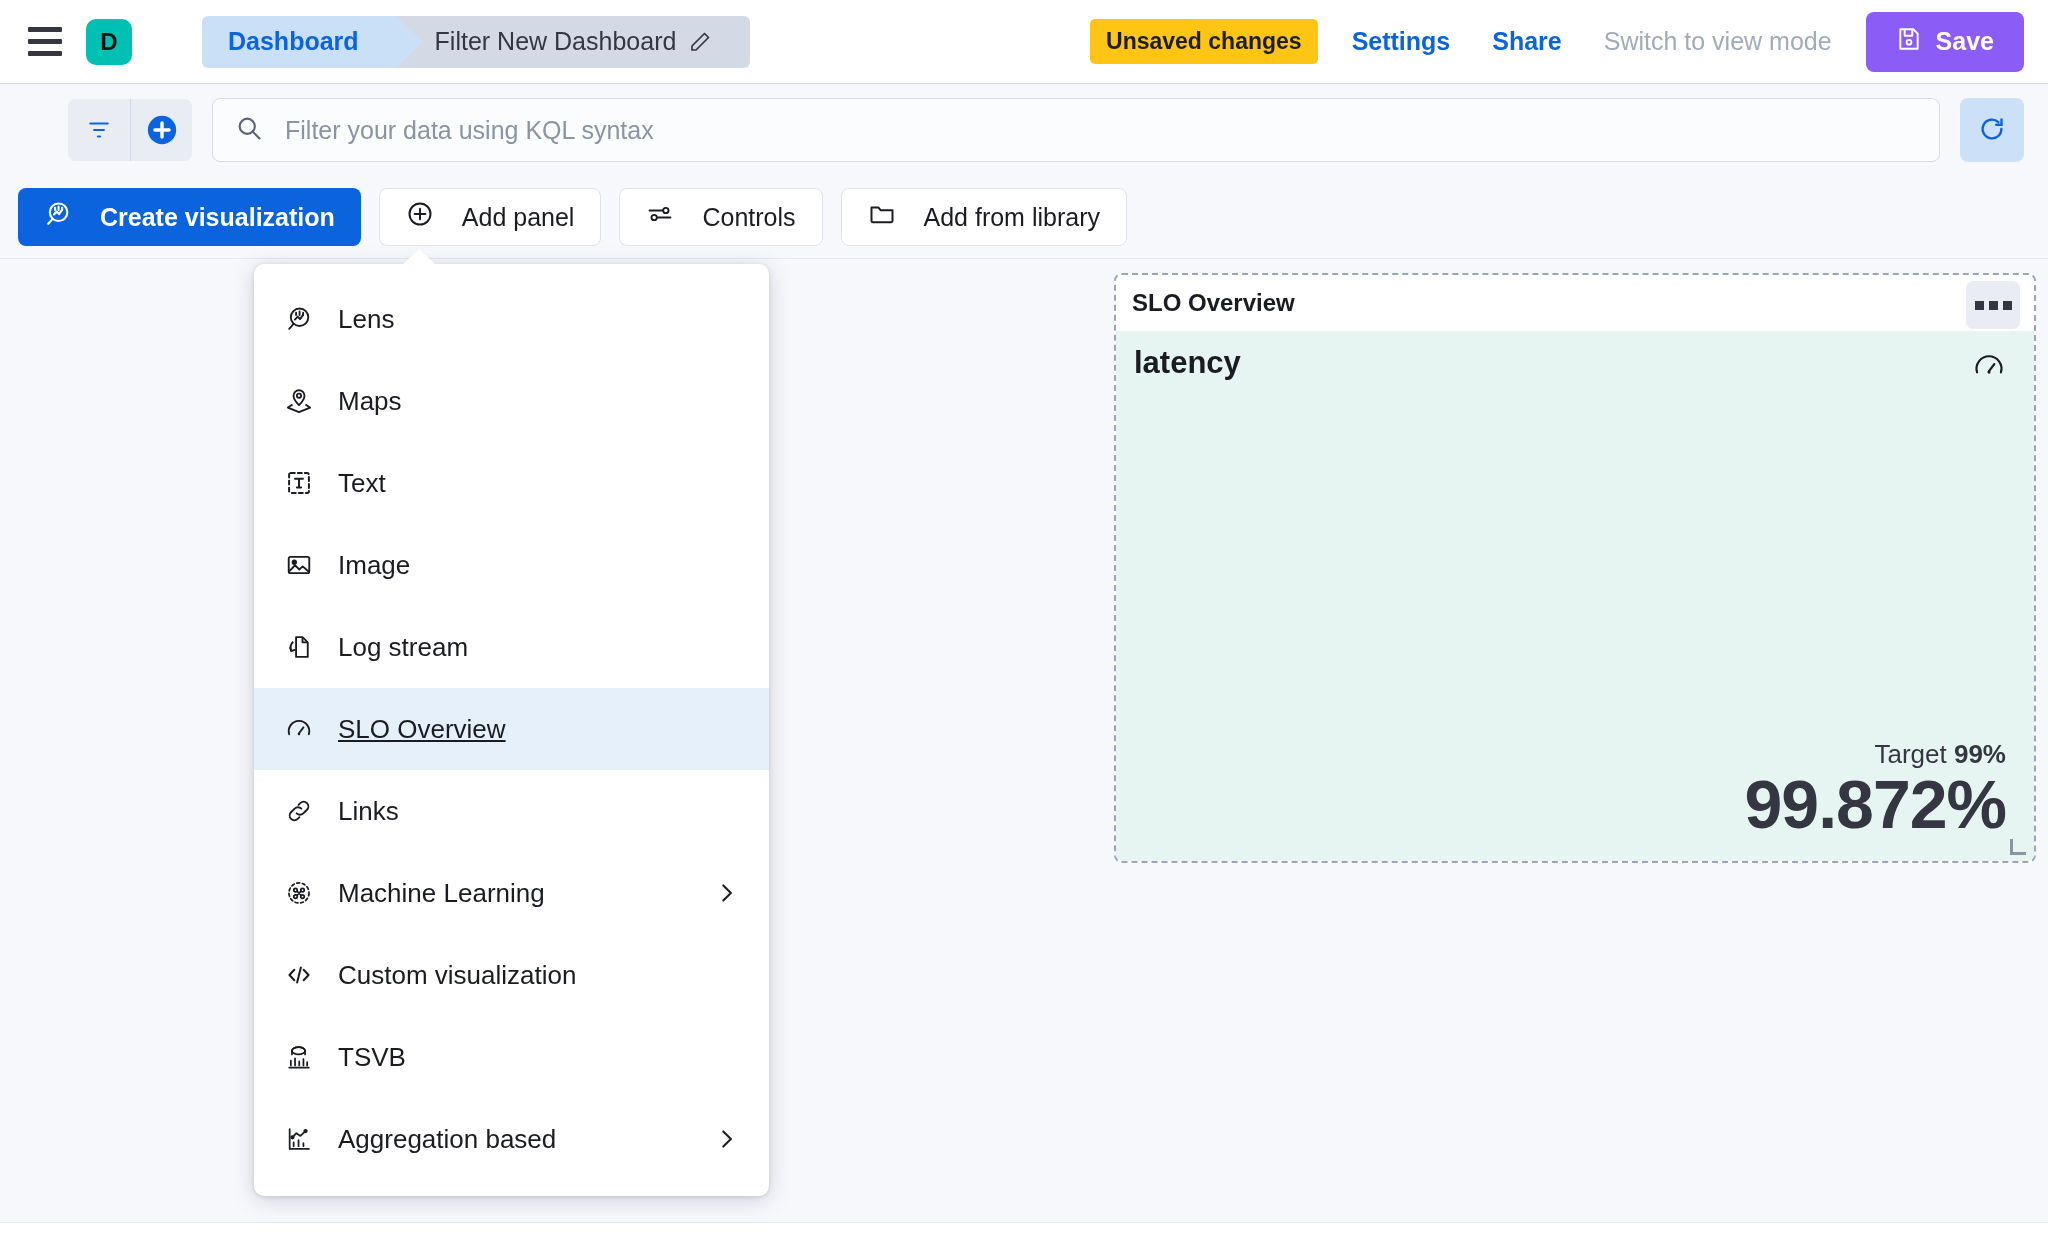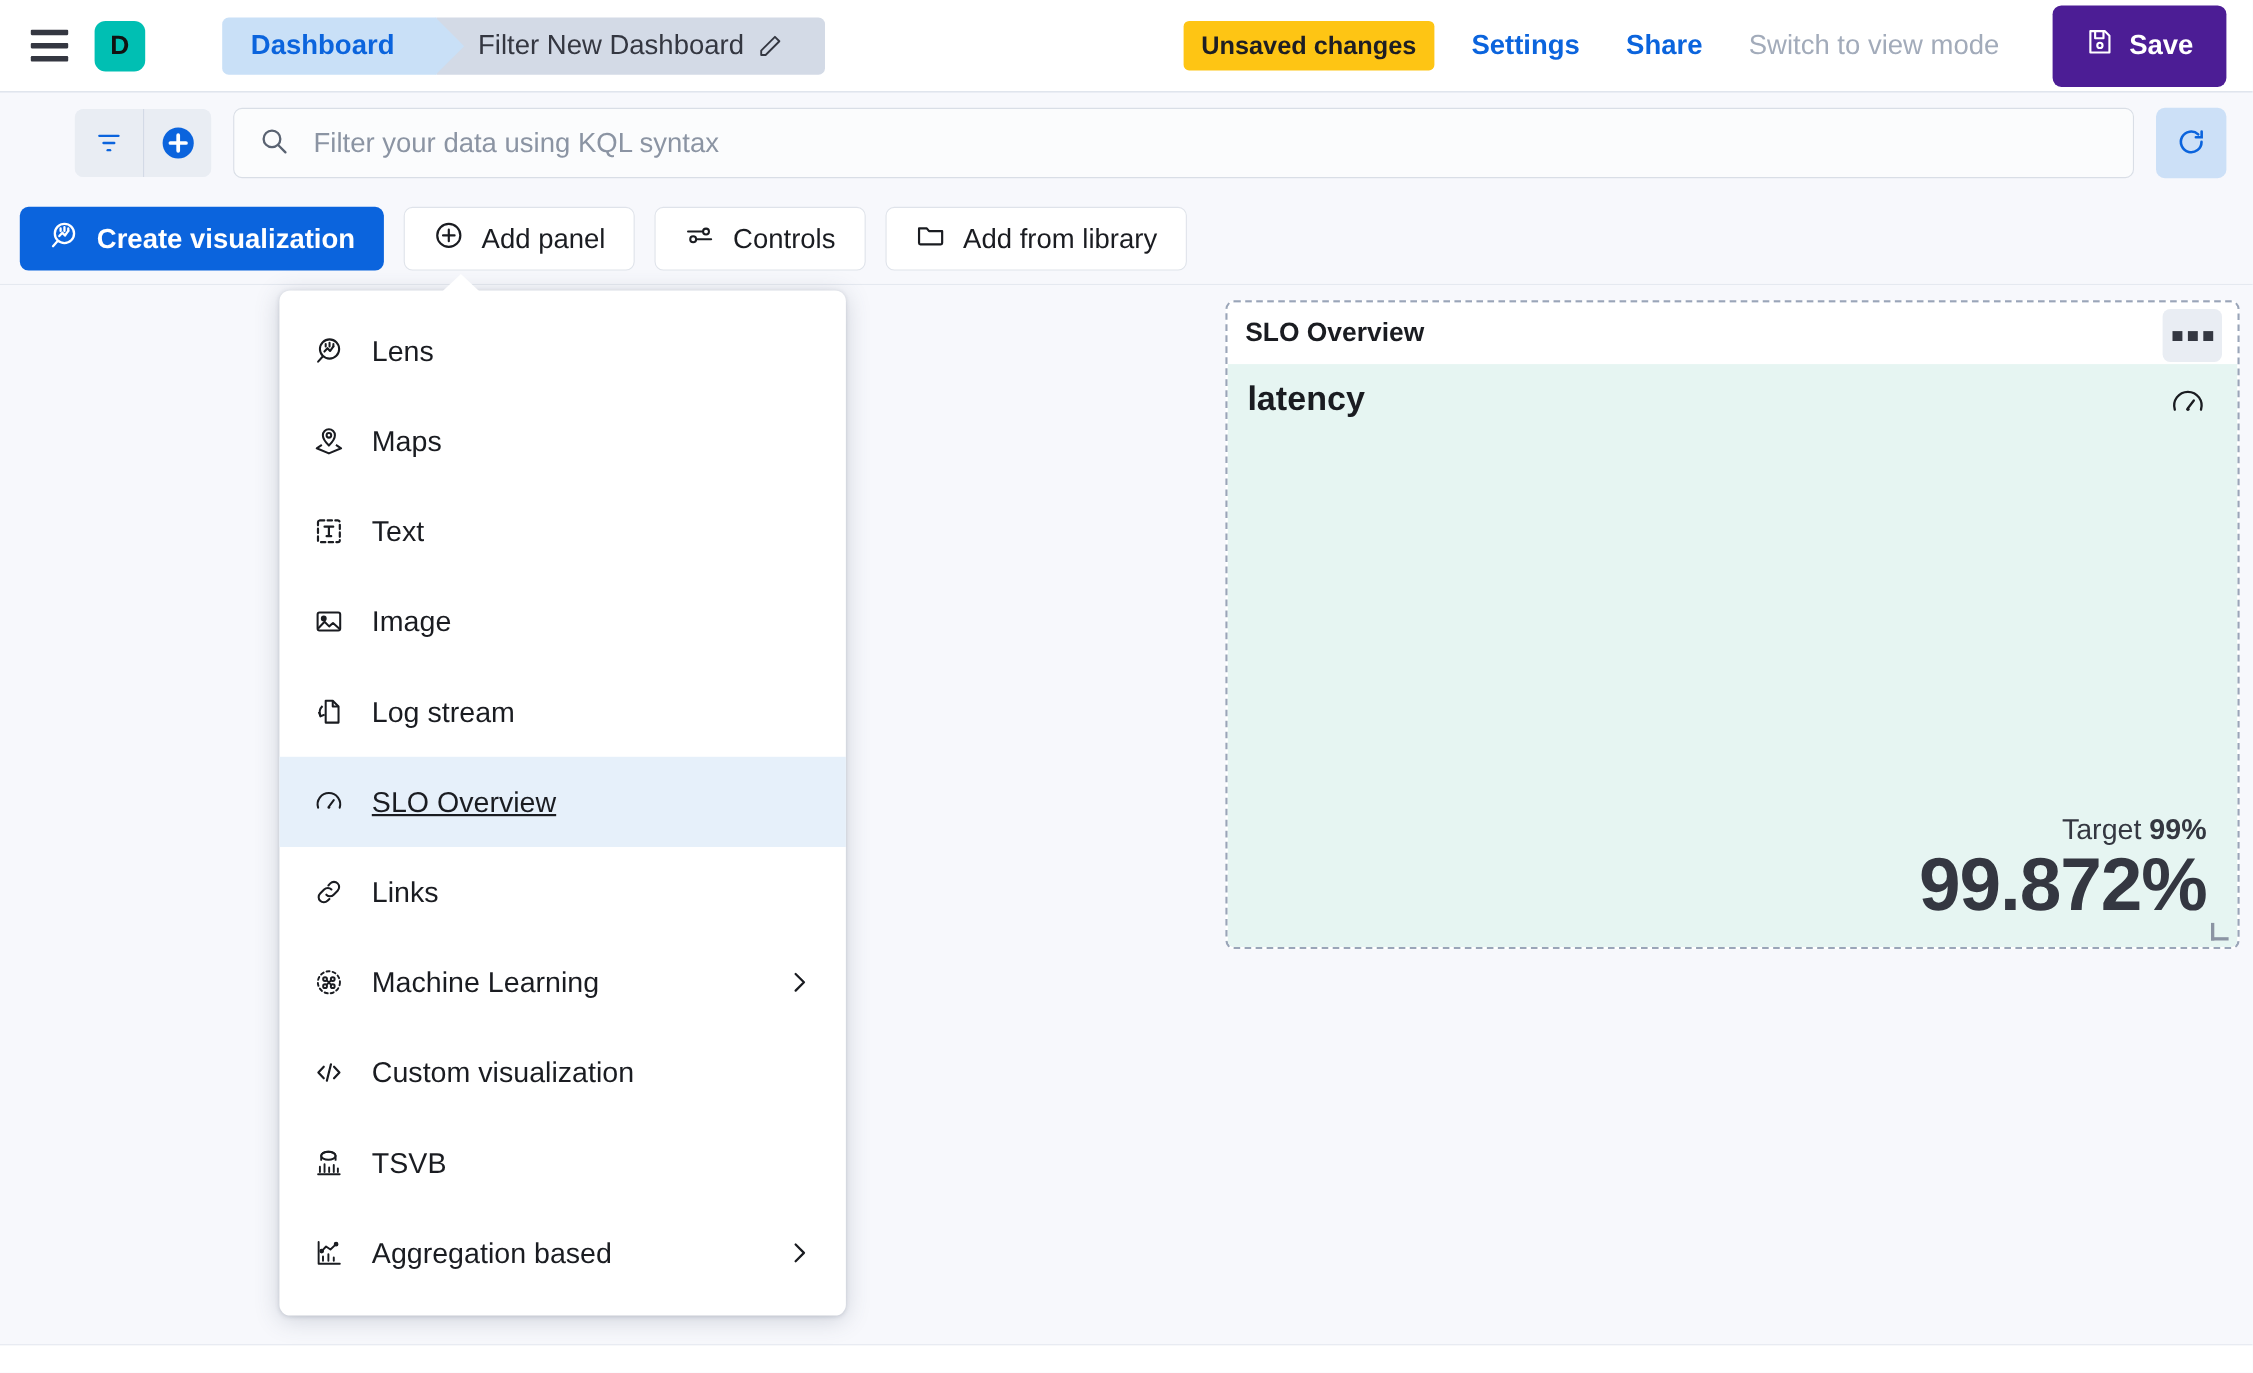"Save" .save-btn { background: #4c1d95 -> #8b5cf6; height: 74px -> 60px; margin-left: 14px -> none }
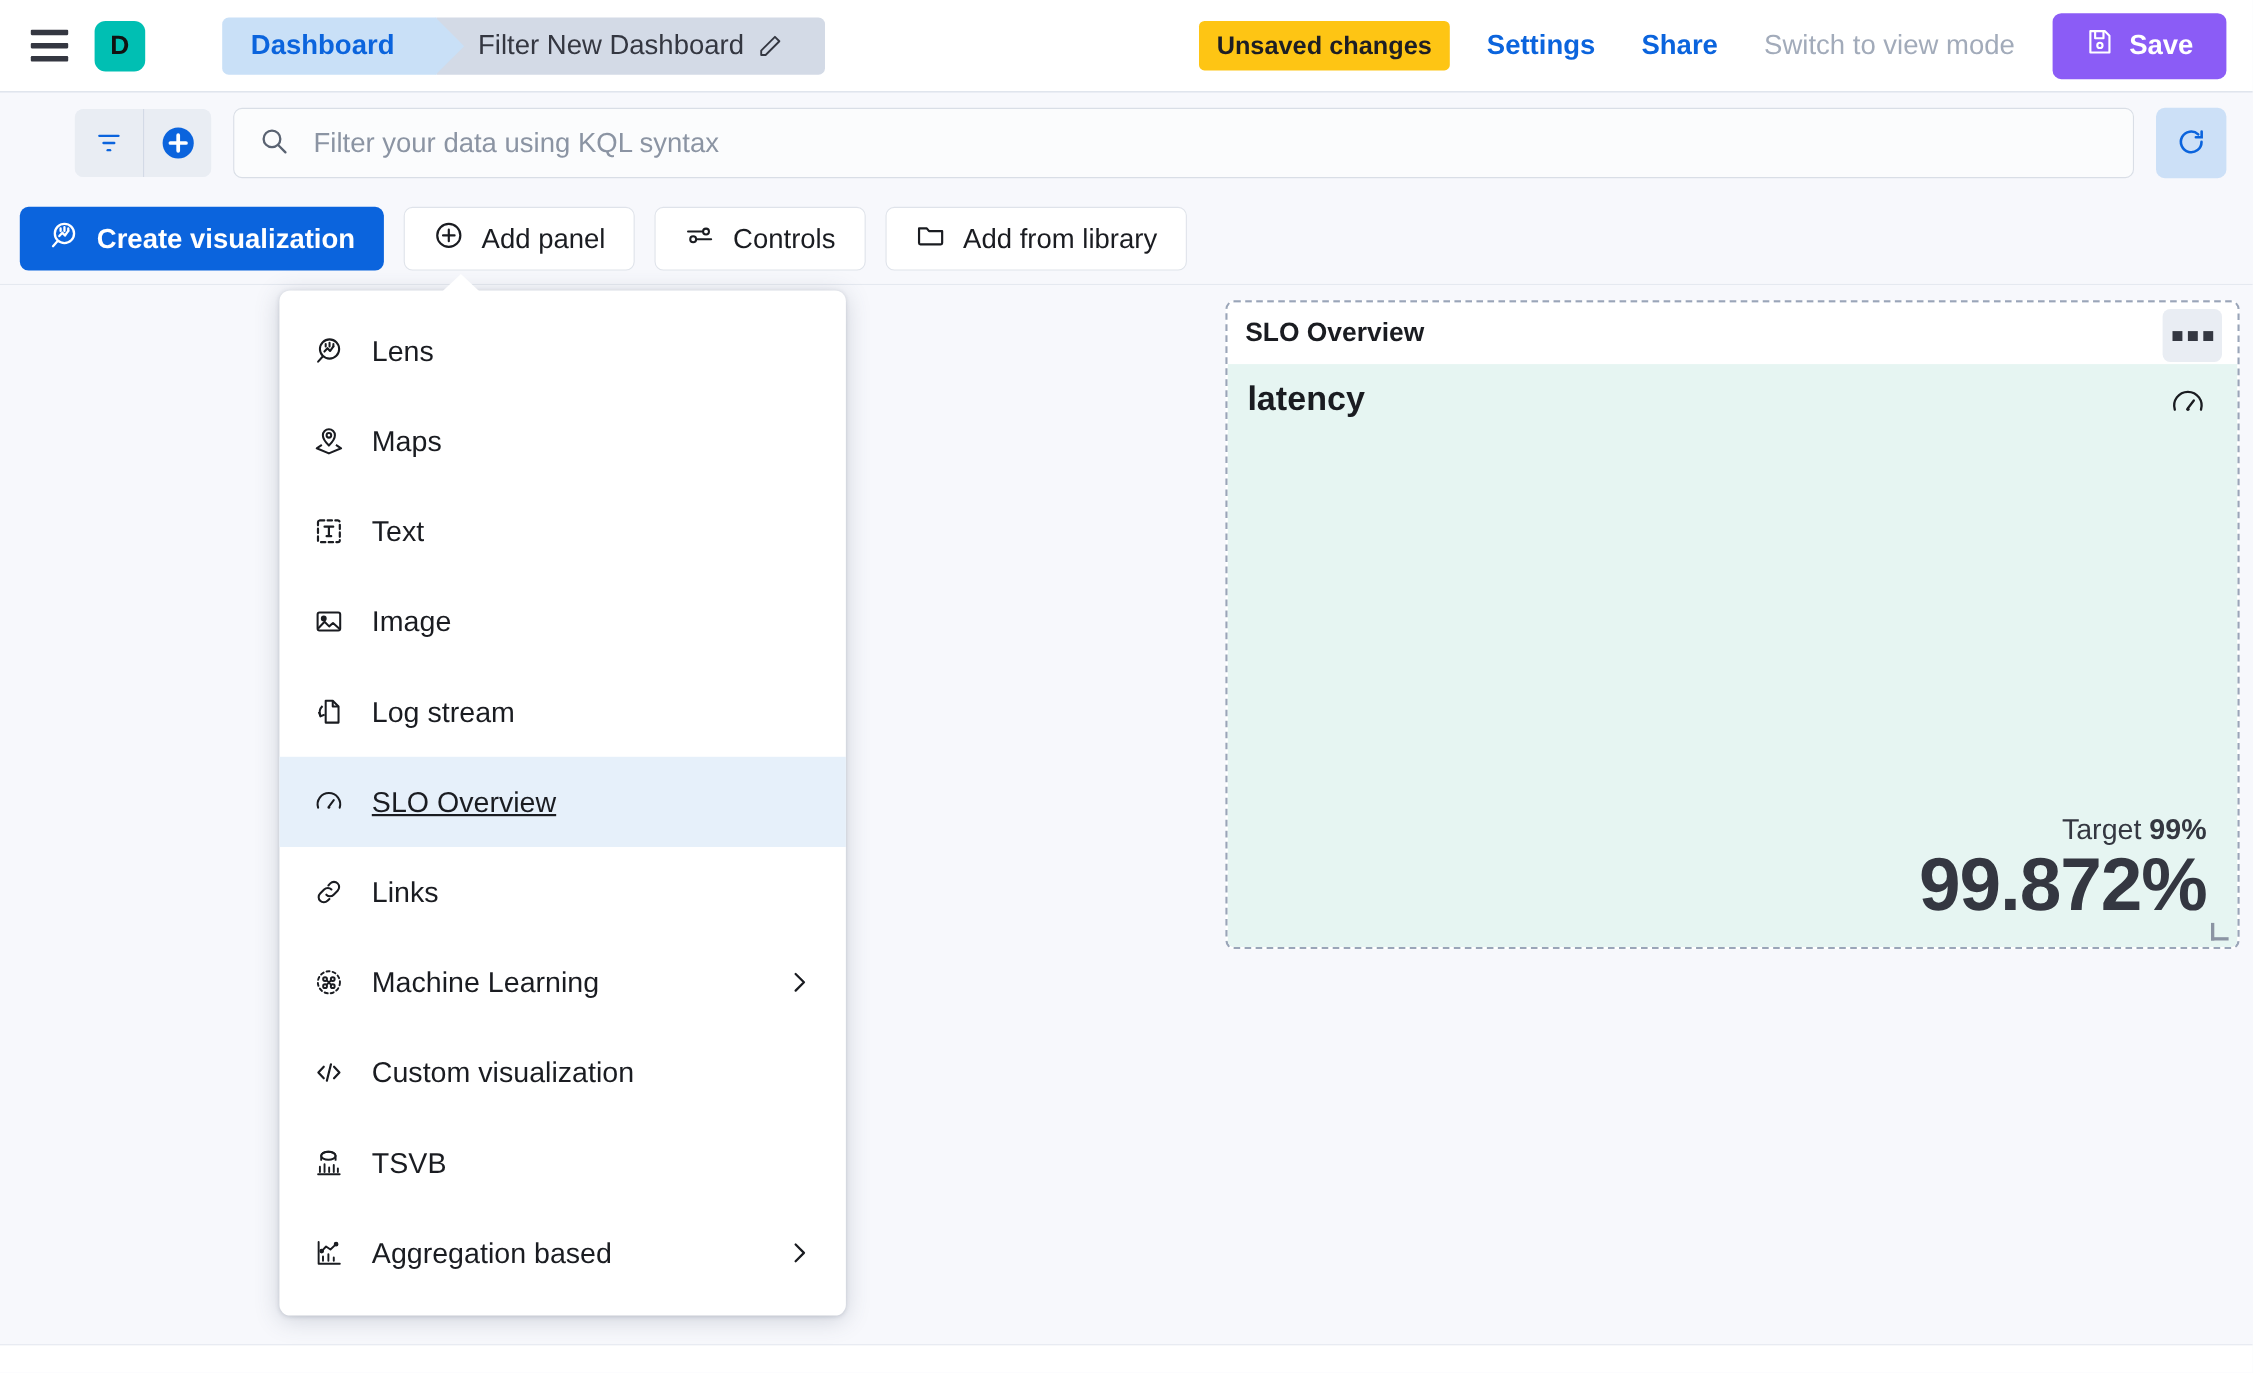"Create visualization" .tb-btn { gap: 16px -> 28px }
